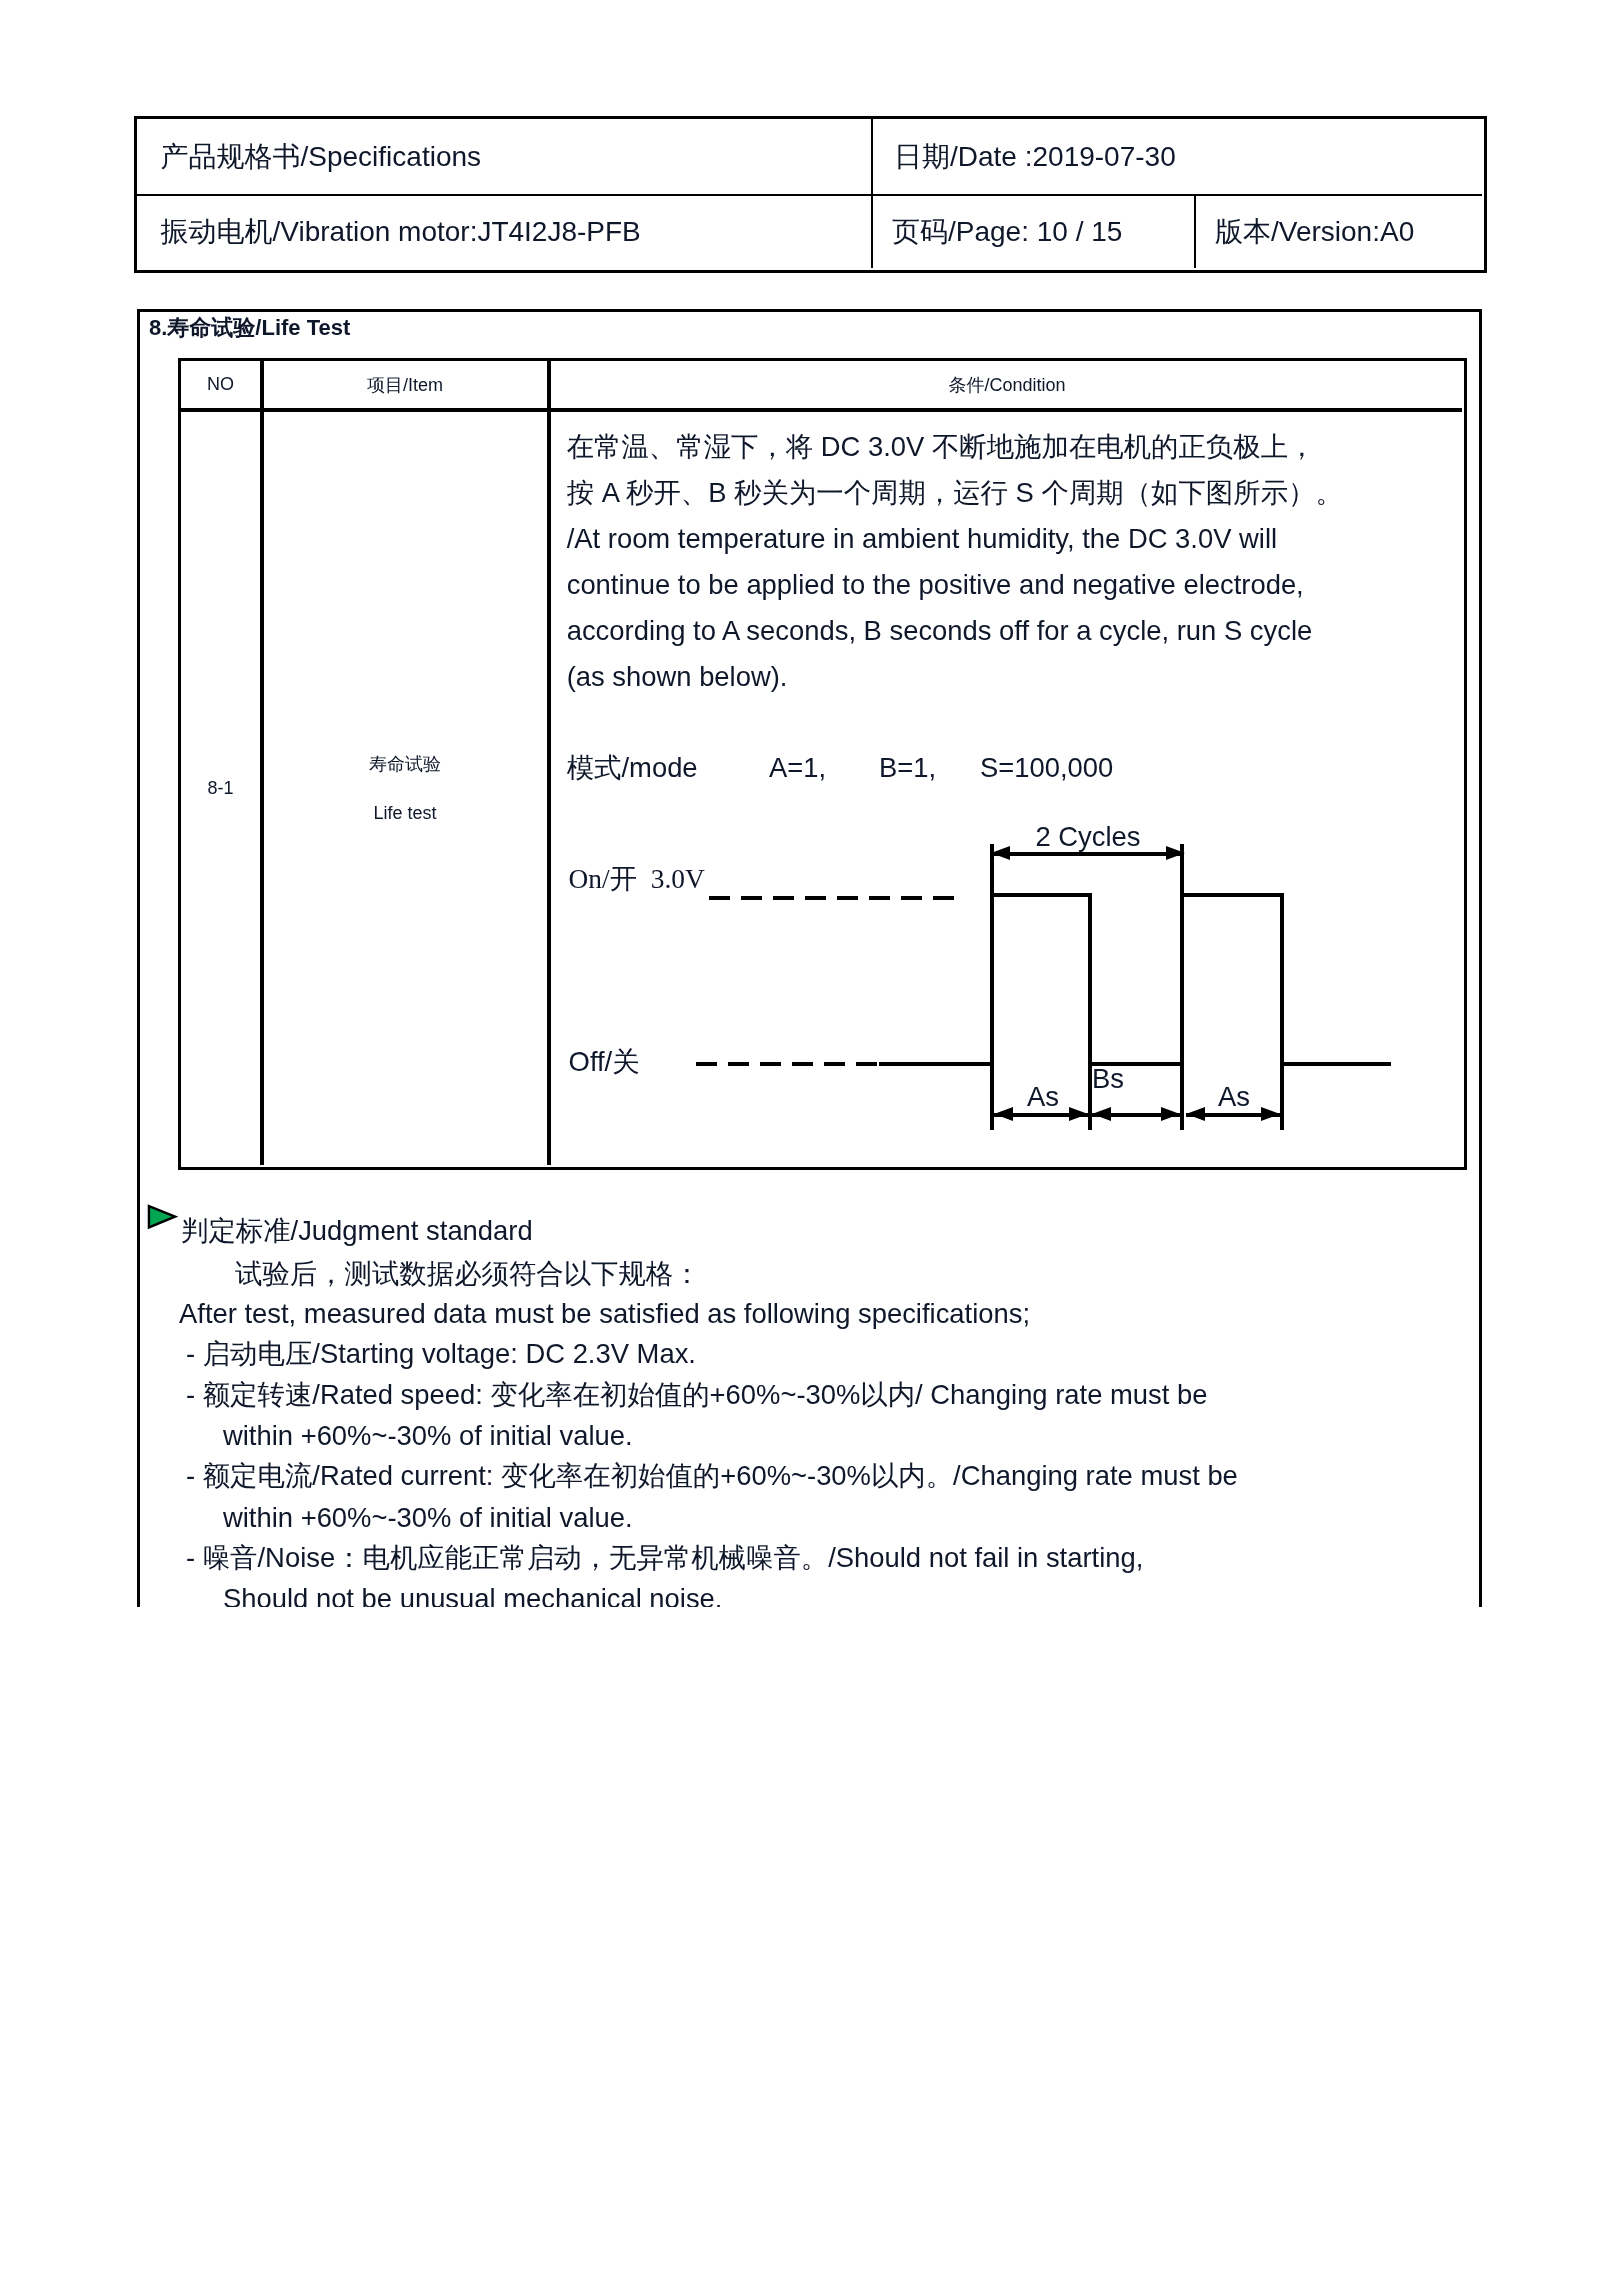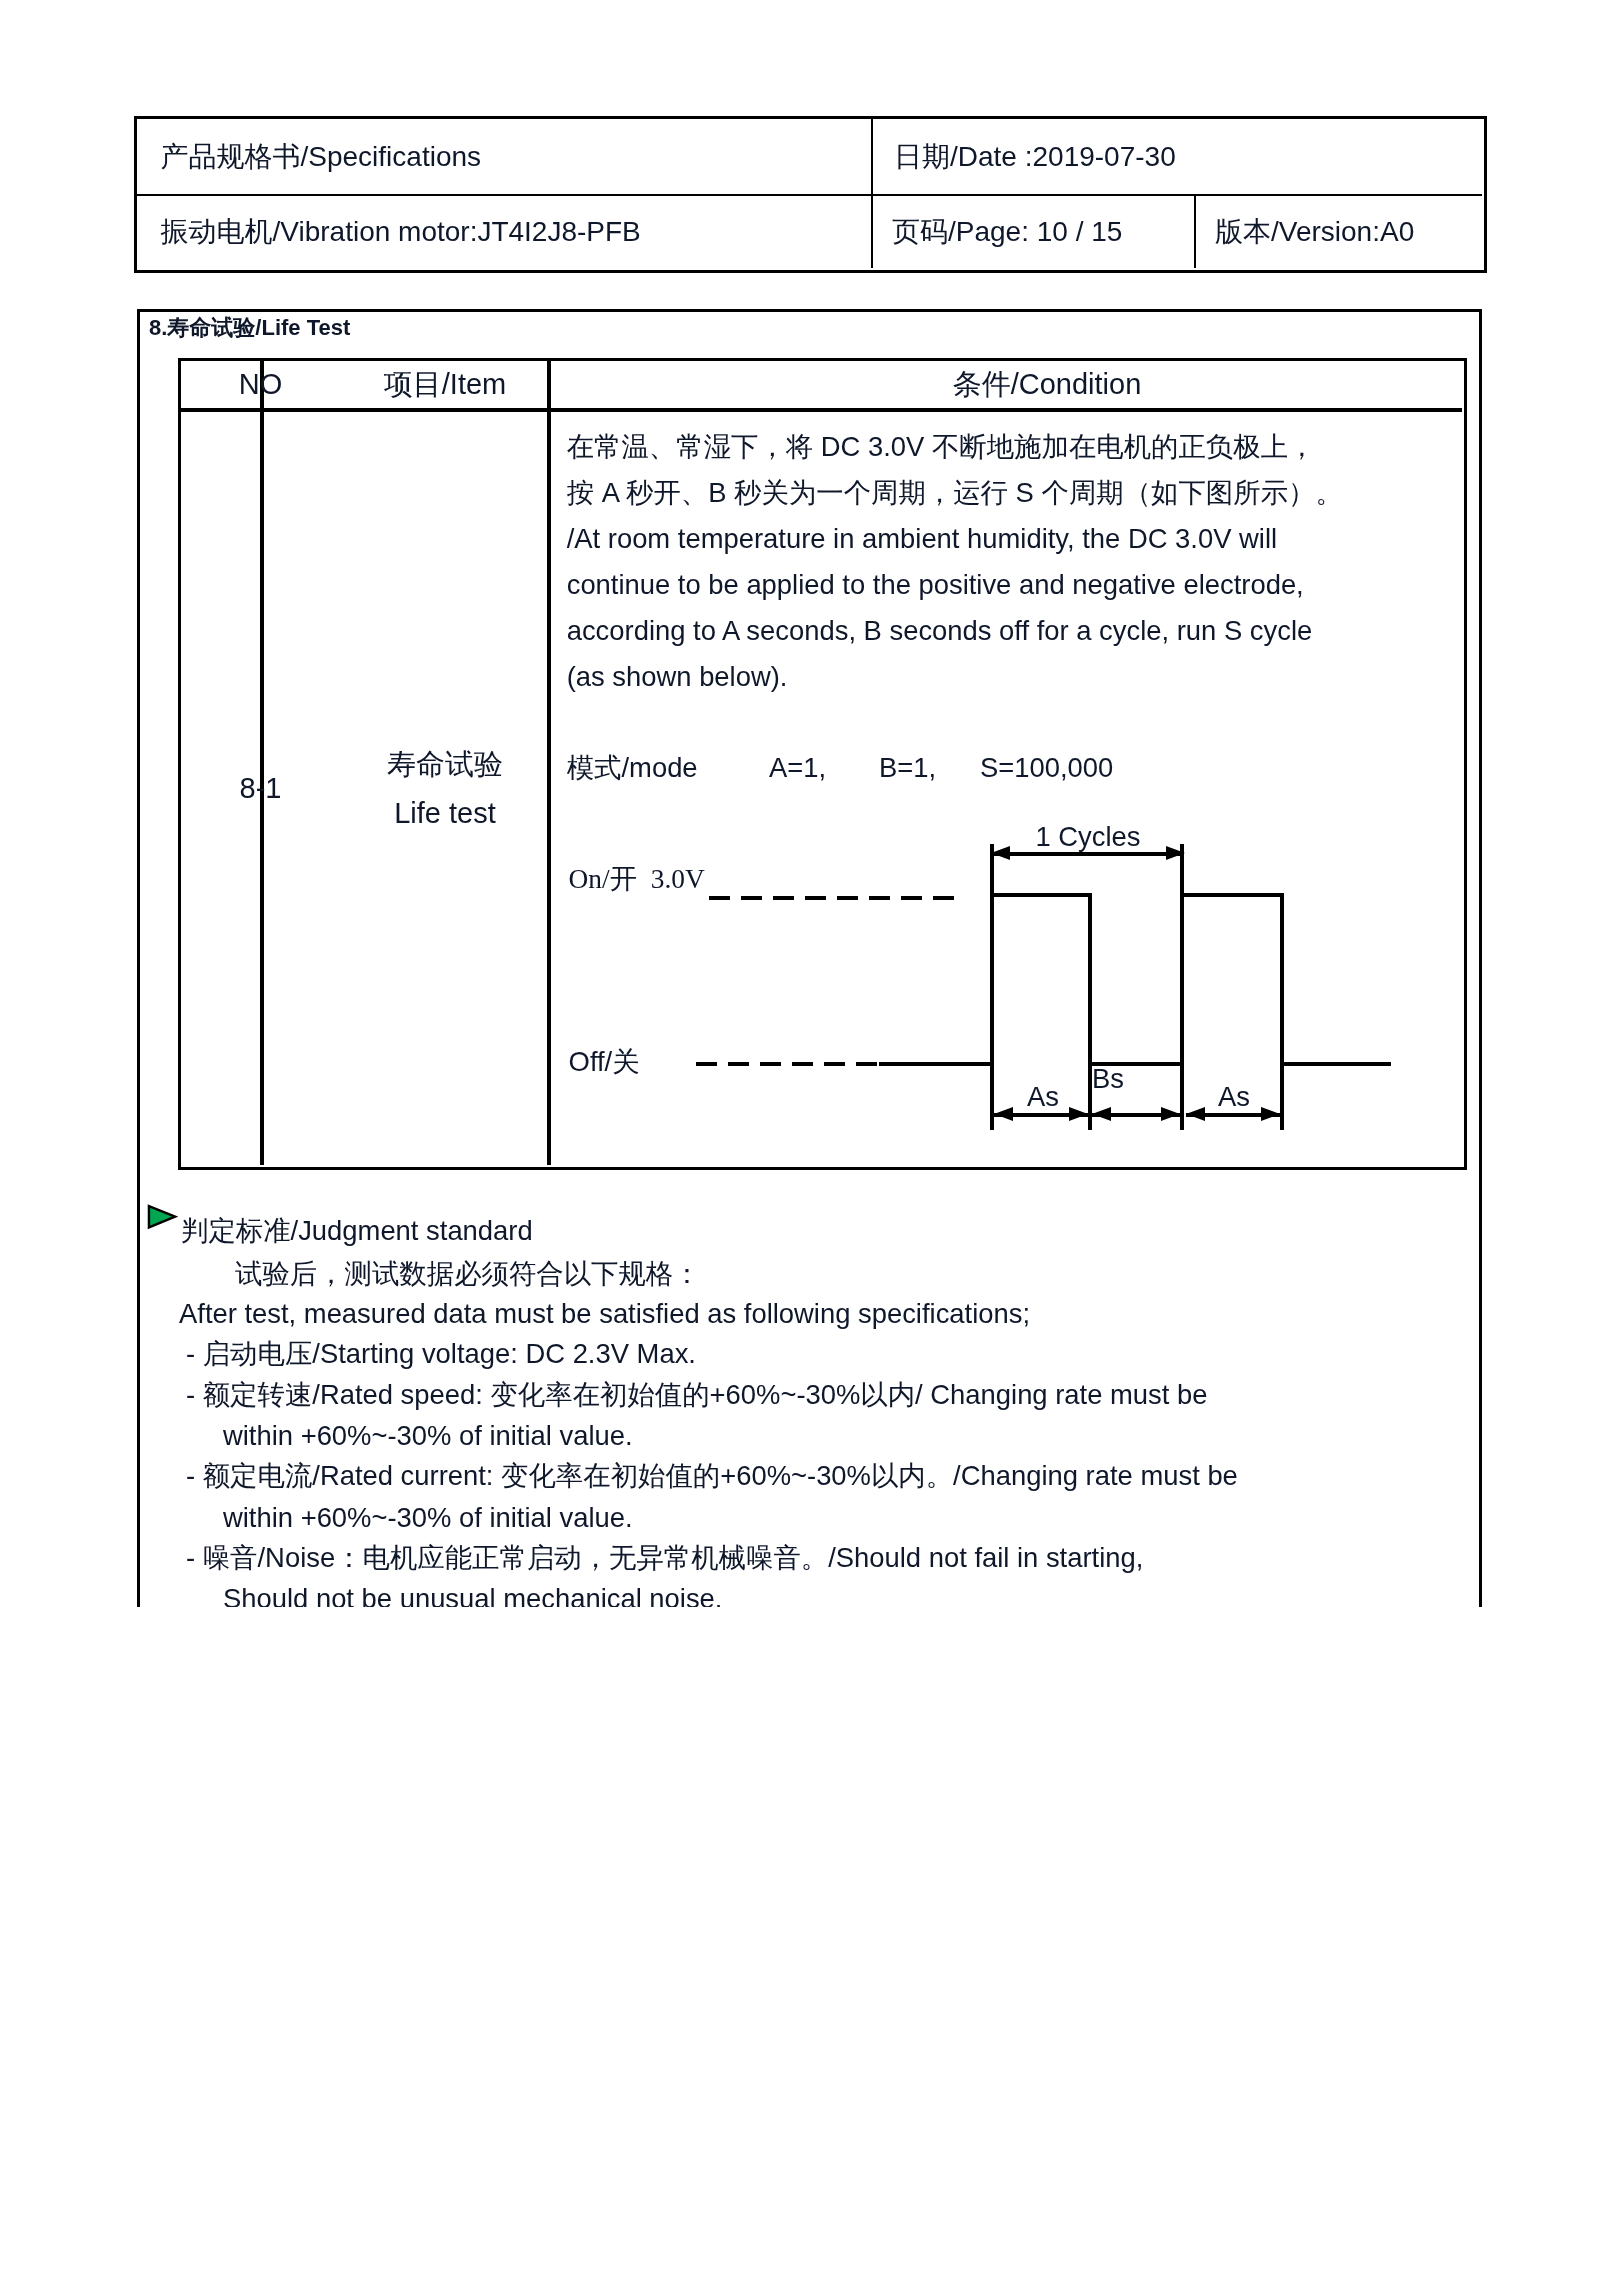"NO" .thcell { font-size: 29px -> 18px; padding-left: 40px -> none }
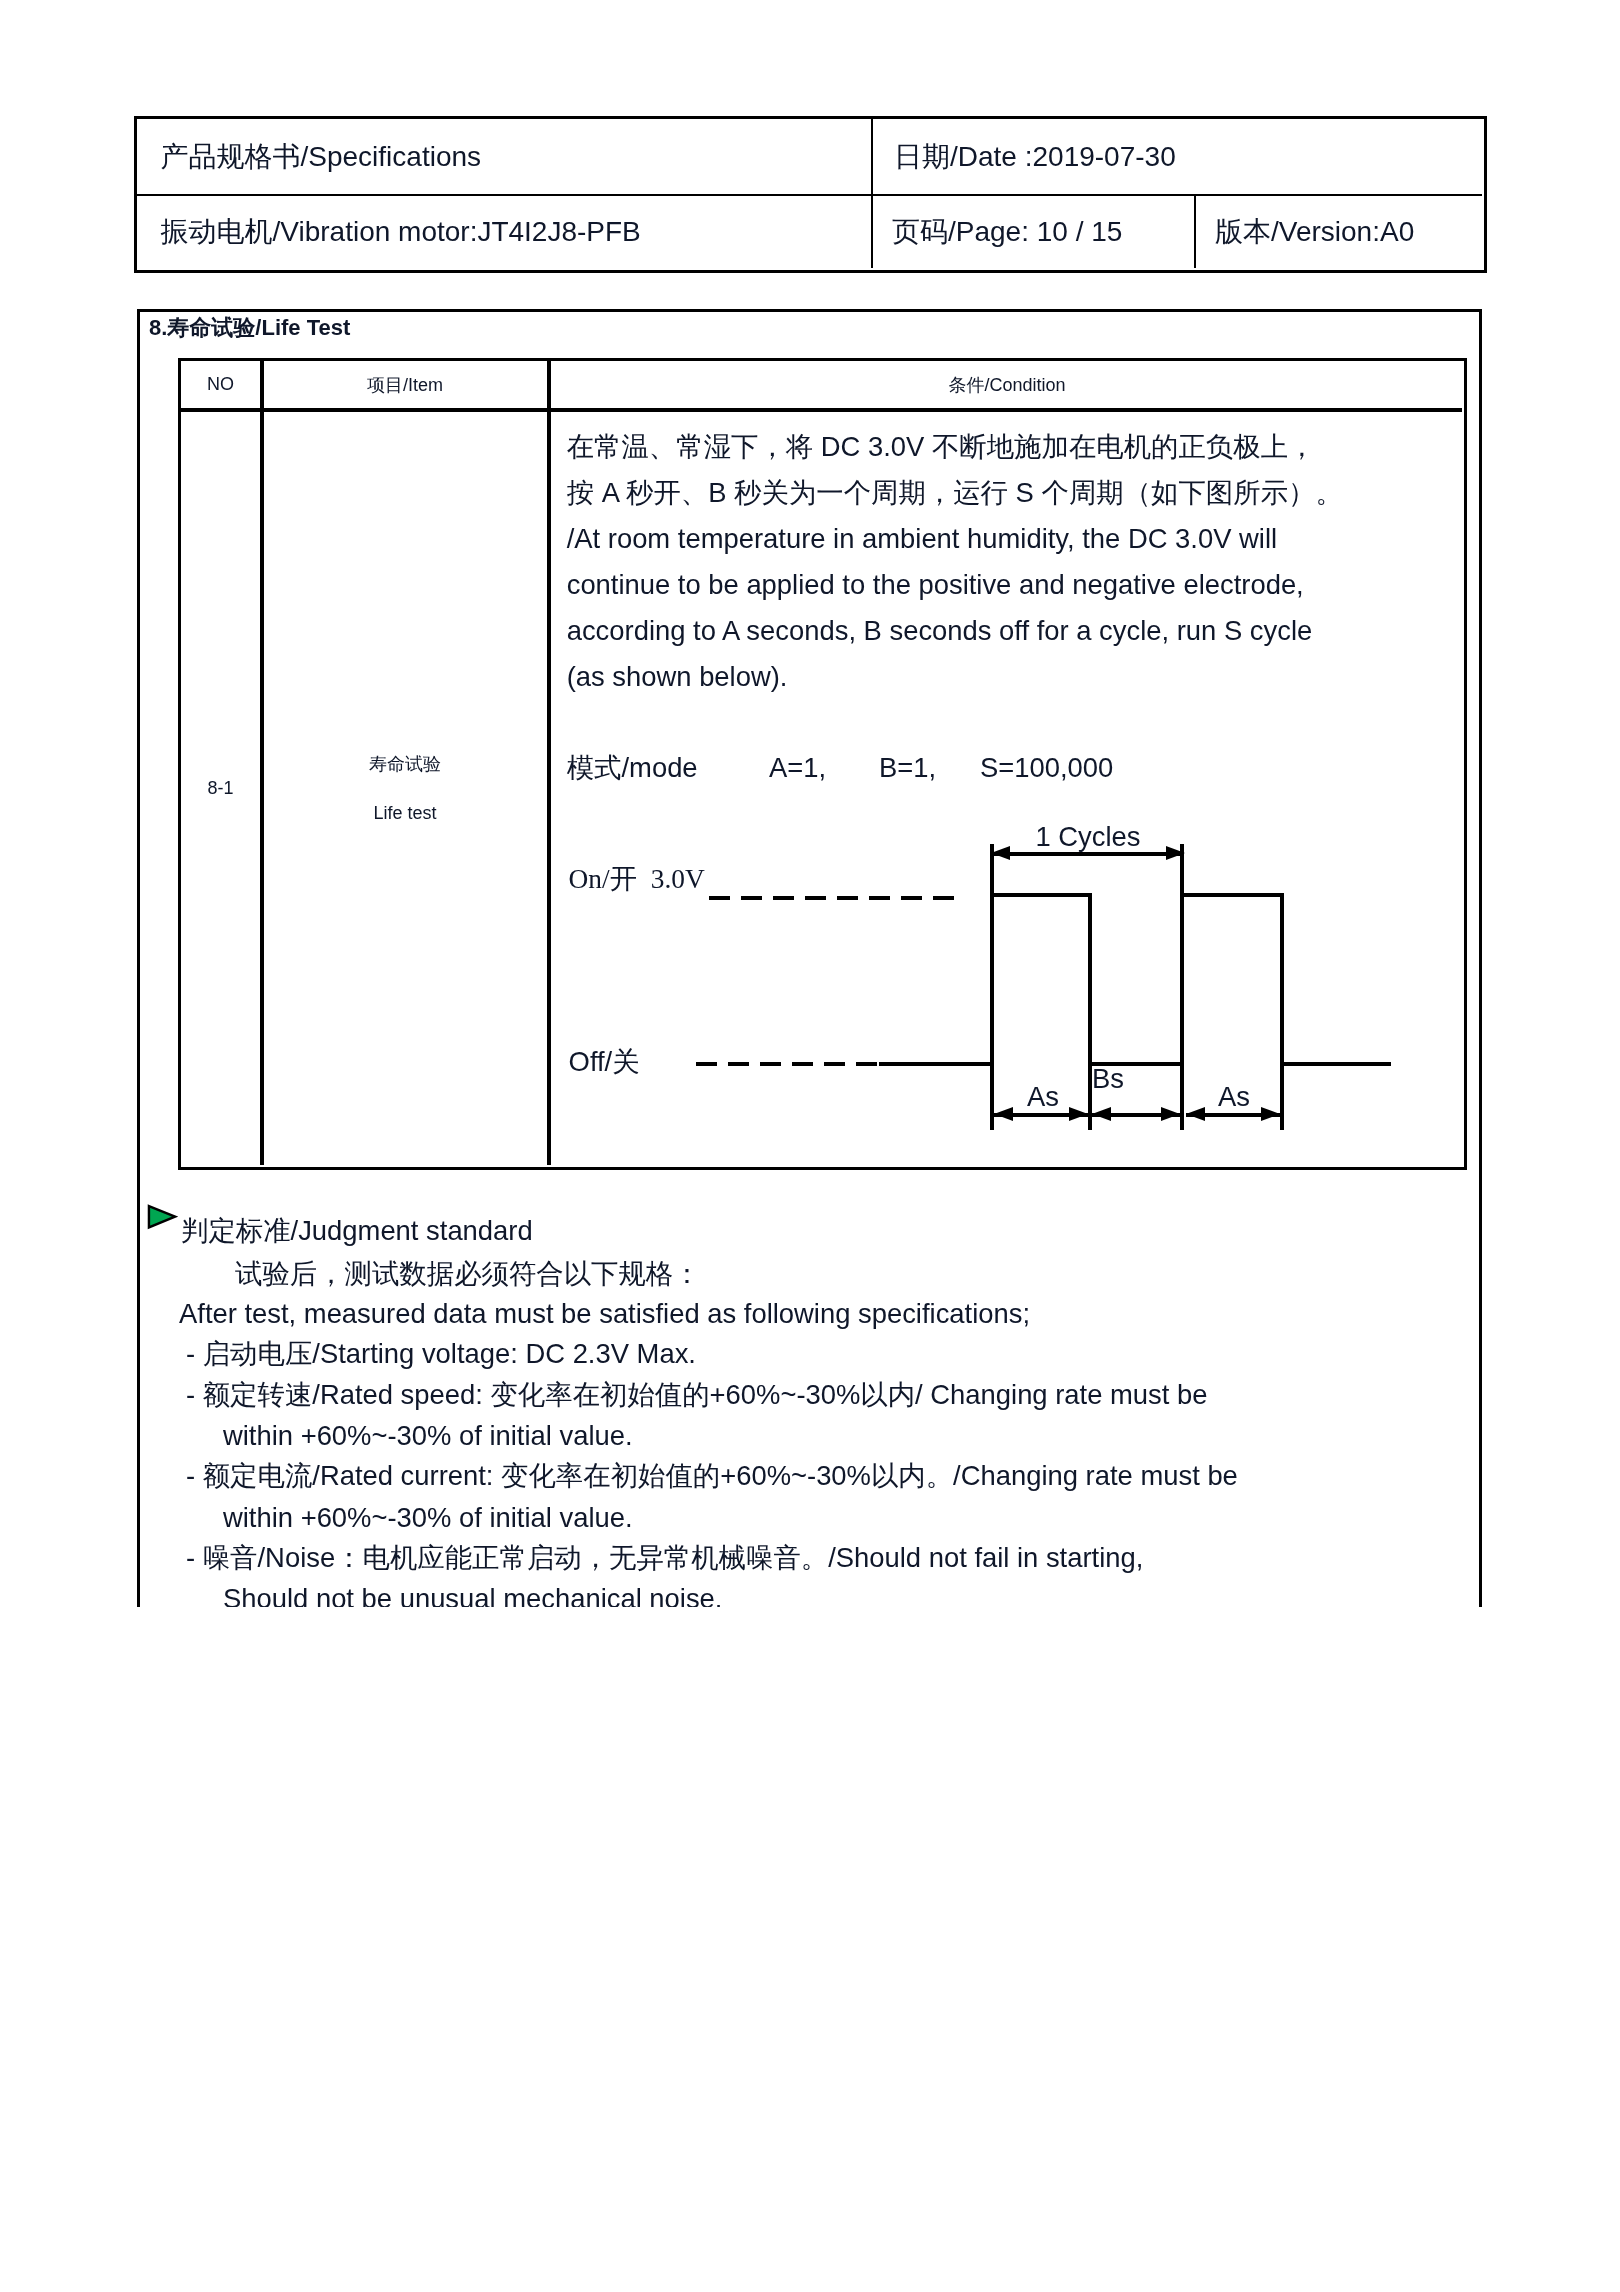"1 Cycles" div.dlabel { text: 1 -> 2 }
